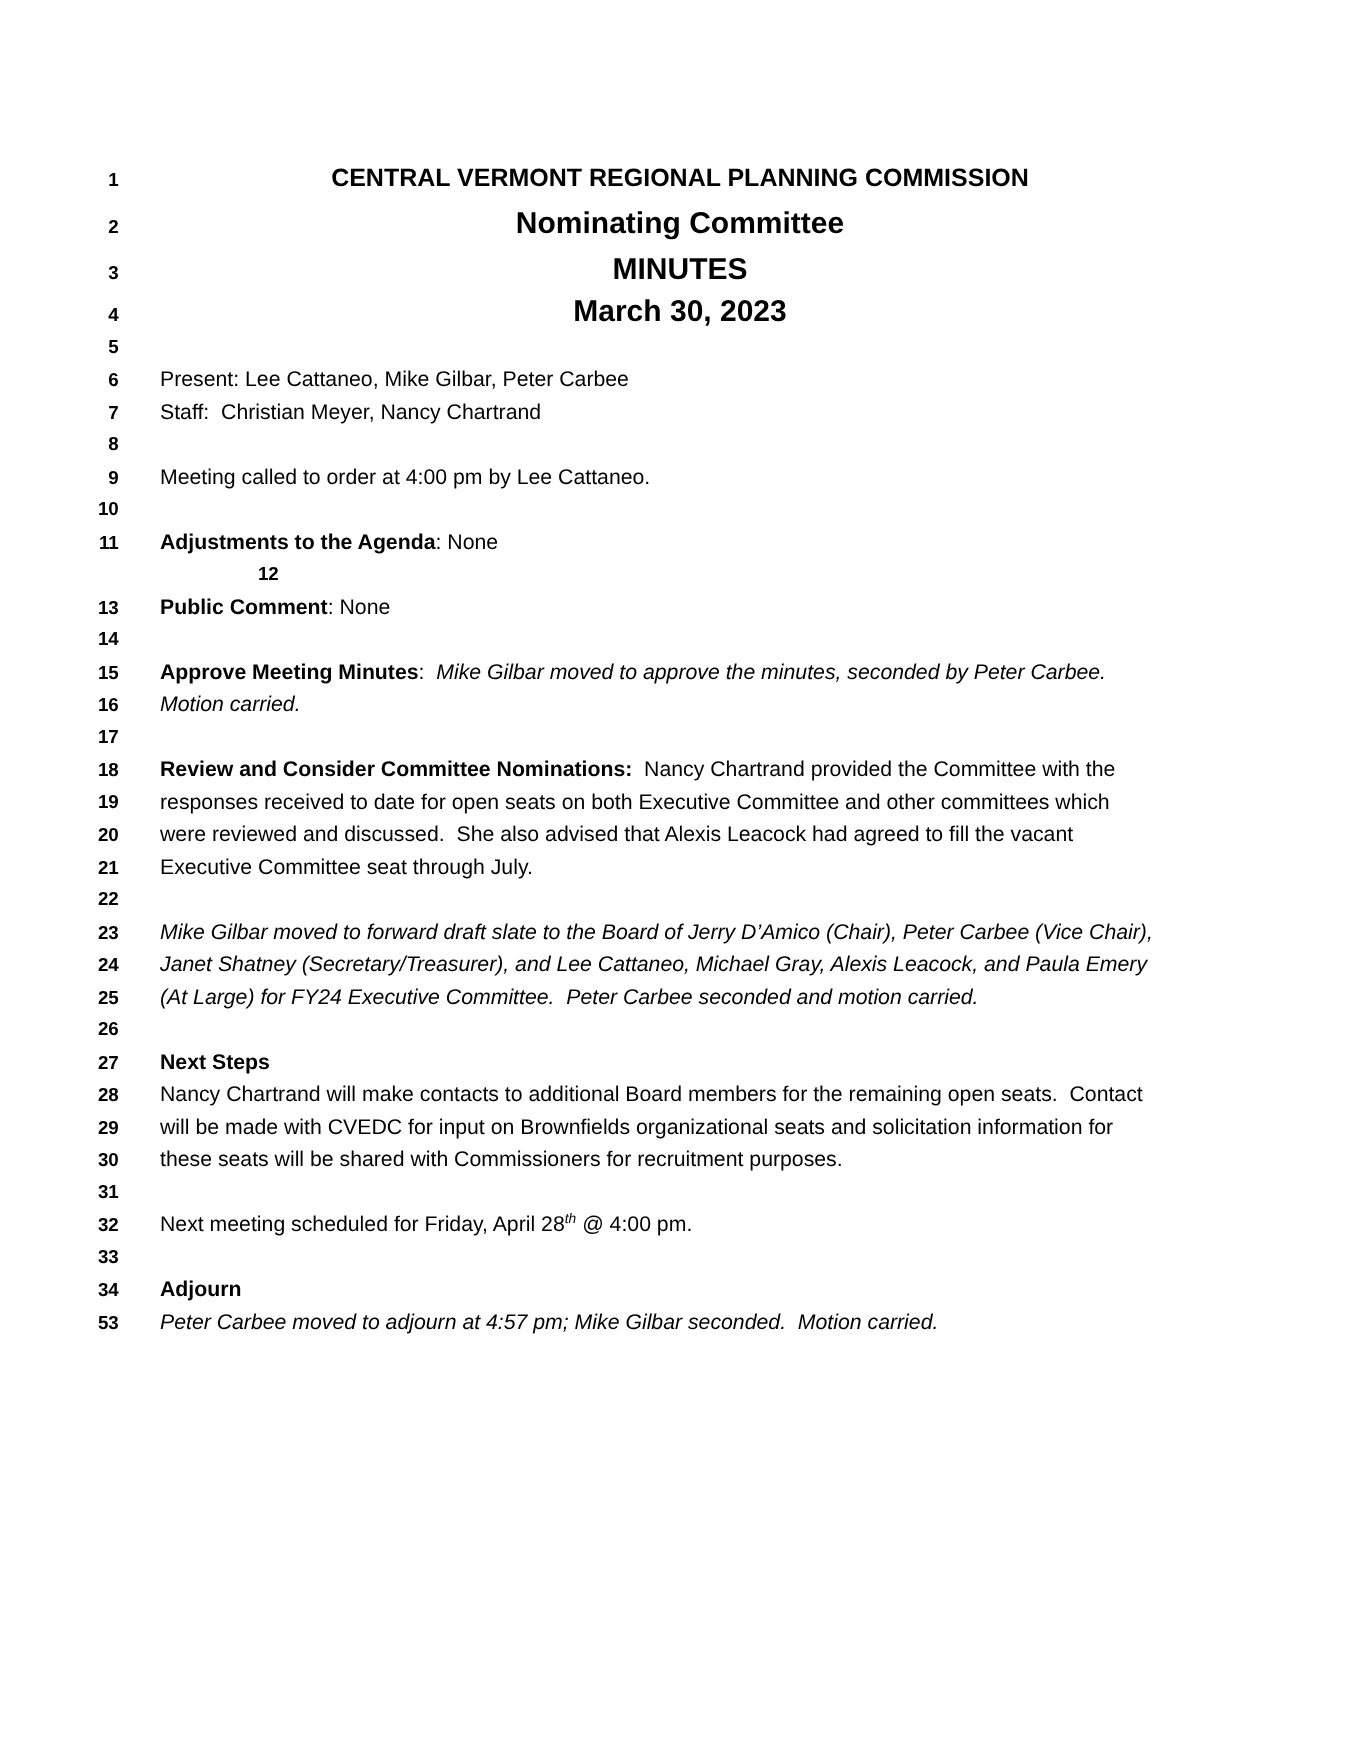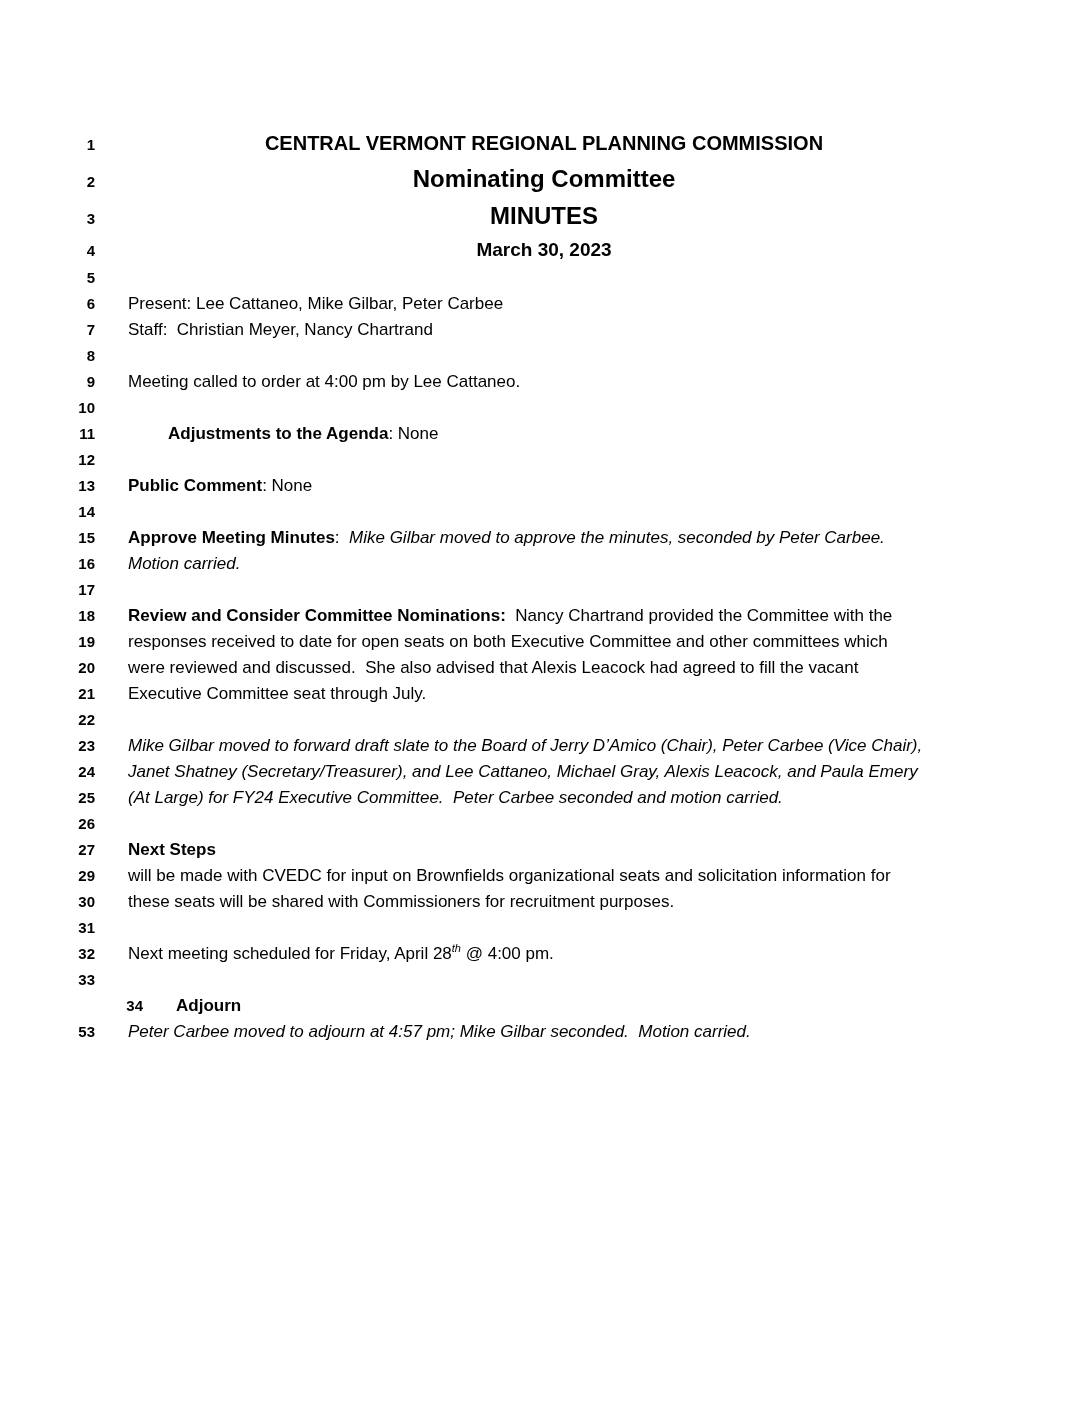"March 30, 2023" .size-t3 .content { font-size: 19px -> 24px }
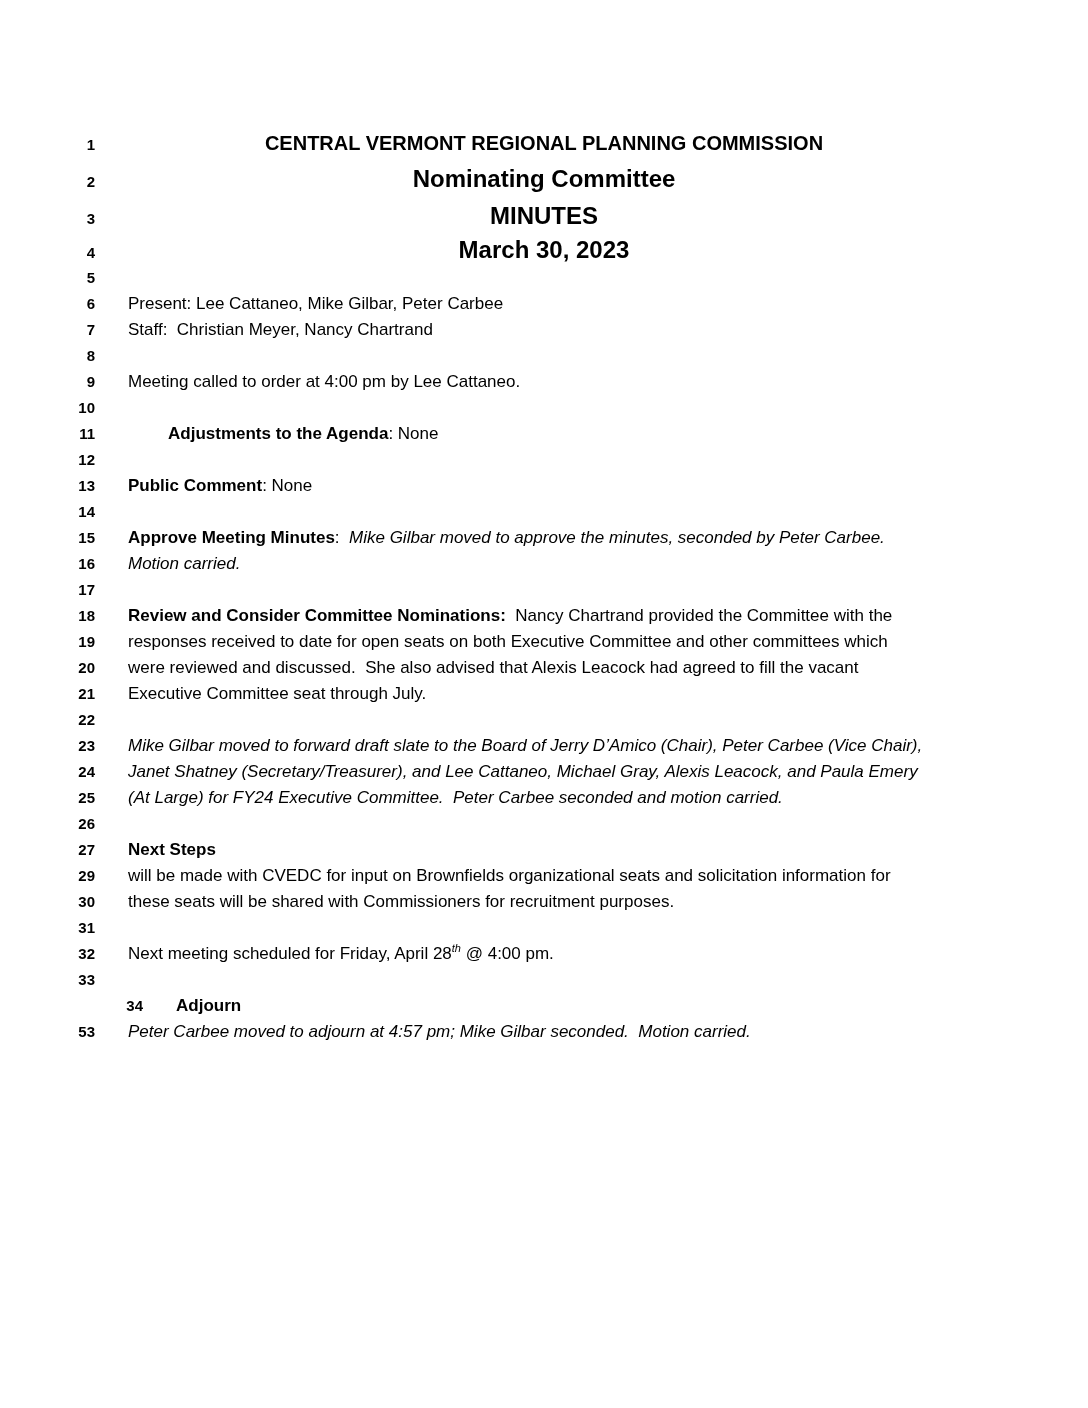"11" div.line { gap: 40px -> none }
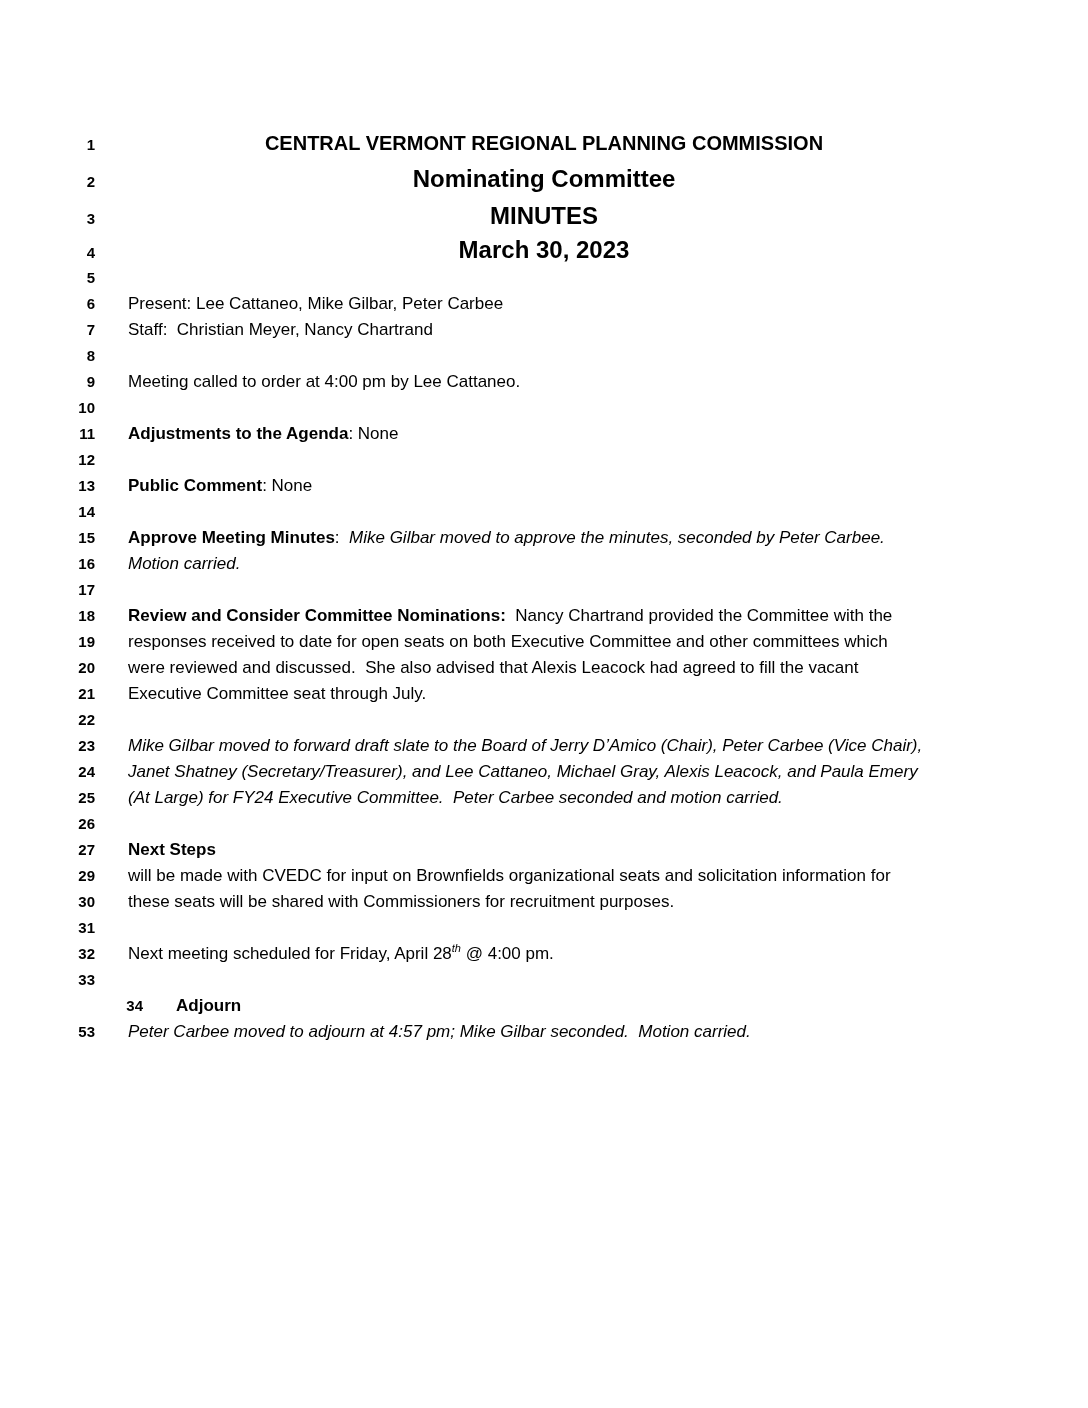"12" div.line { justify-content: none -> flex-end }
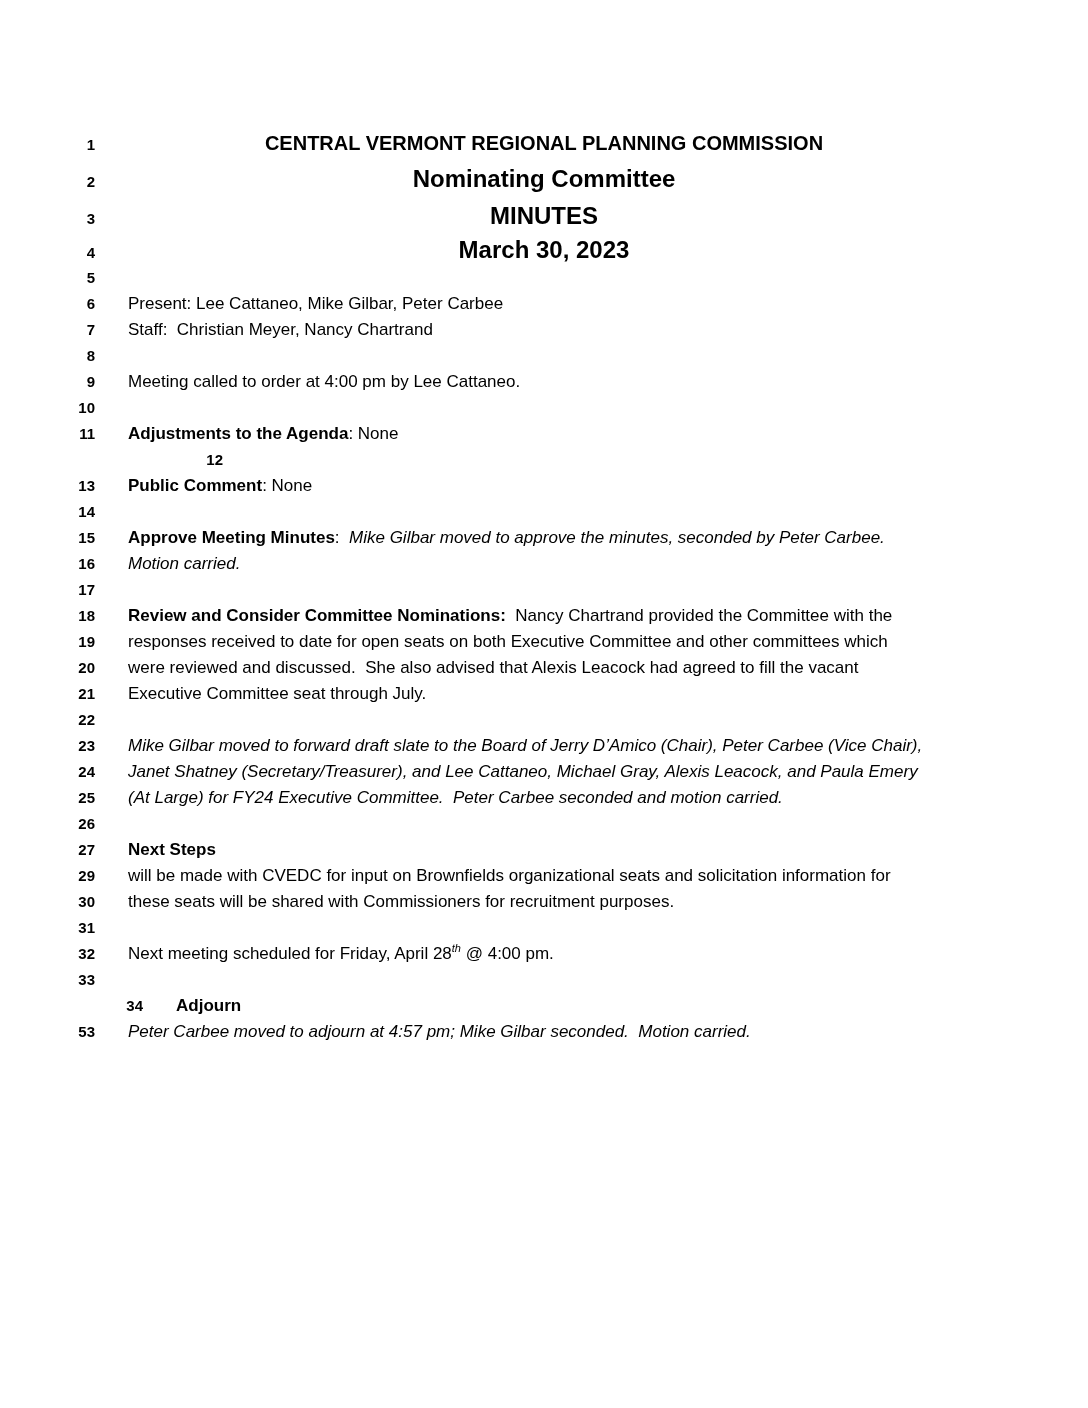"28" div.line { html: none -> <div> <span>28</span> <span><span>Nancy Chartrand will make contacts to additional Board members for the remaining open seats. Contact</span></span> </div> }
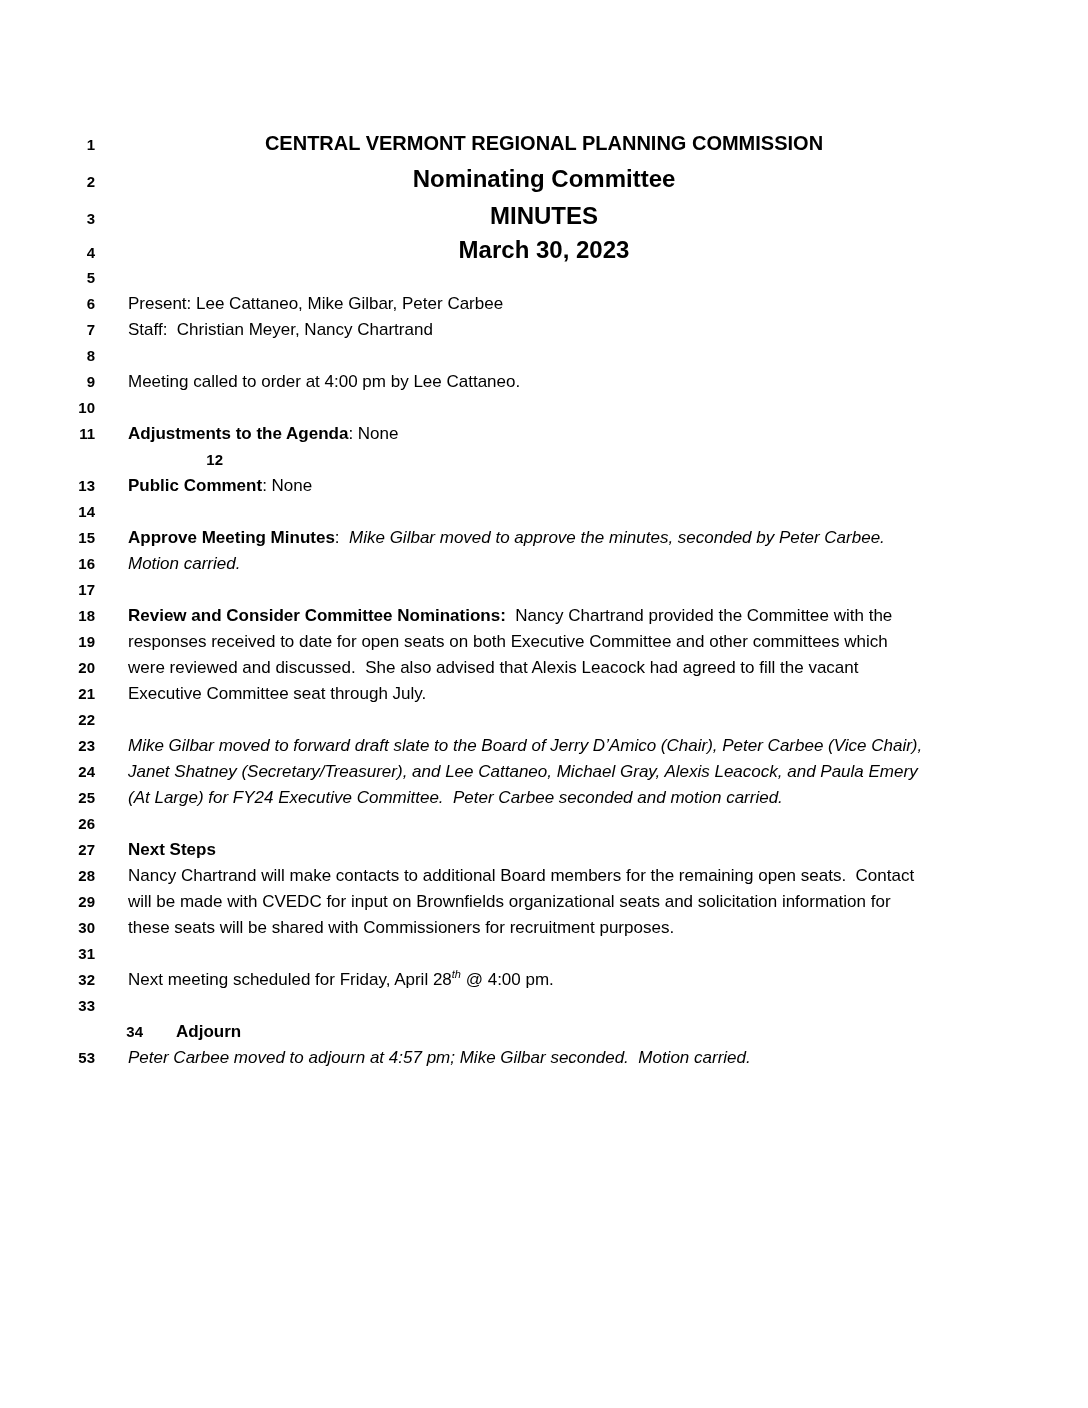"34" div.line { padding-left: 48px -> none }
